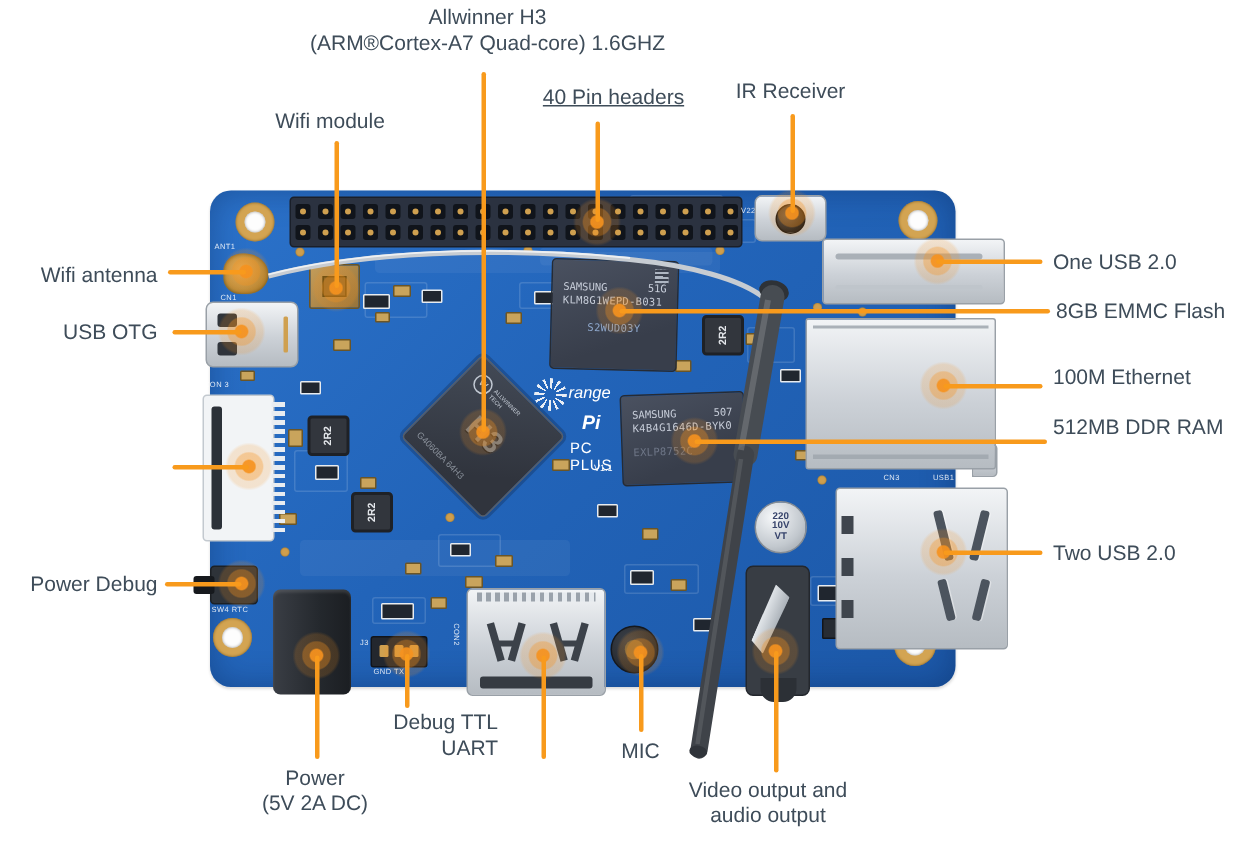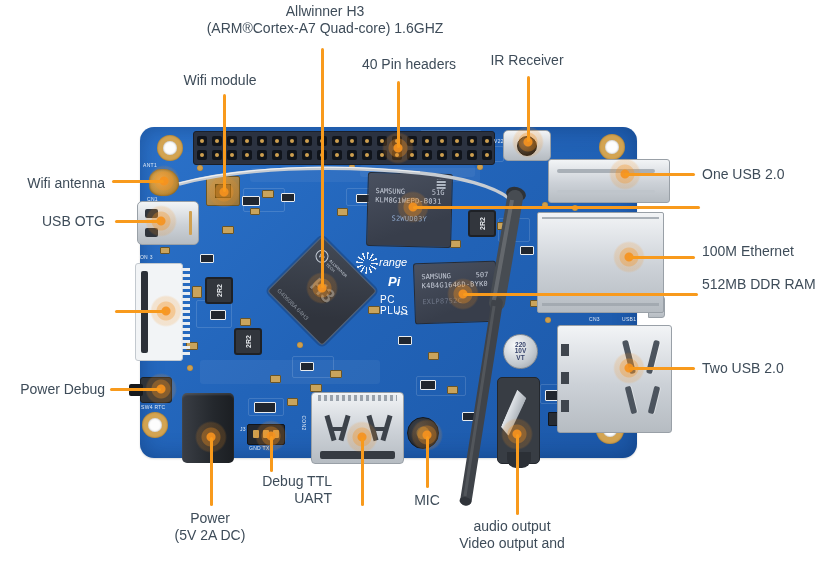"40 Pin headers" div.lbl { text-decoration: none -> underline }
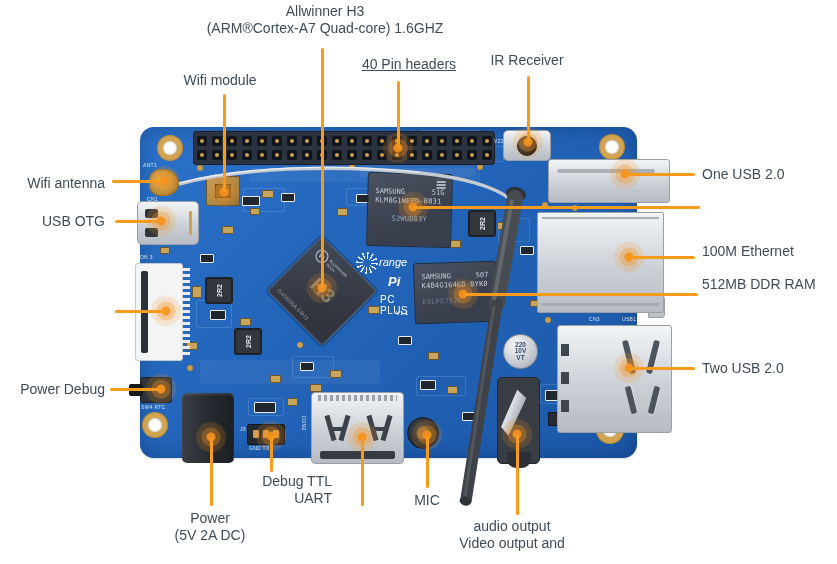"8GB EMMC Flash" div.lbl { html: none -> <div>8GB EMMC Flash</div> }
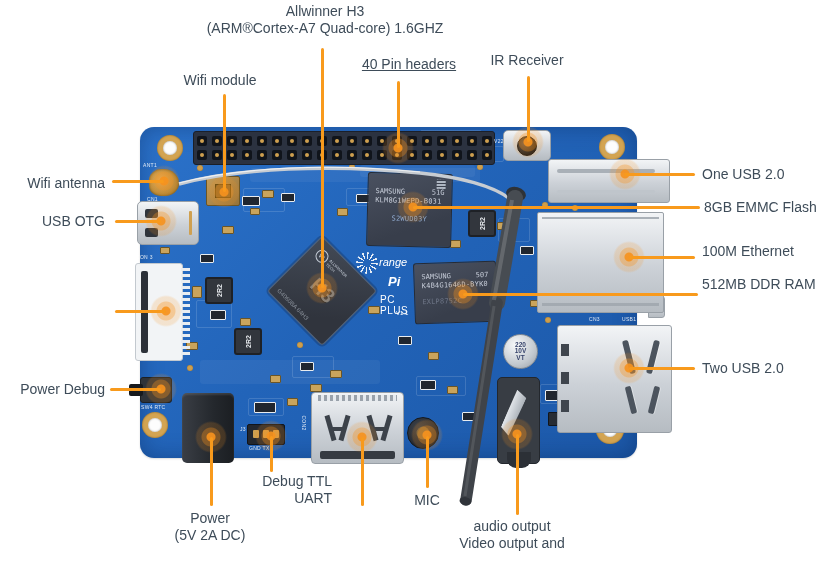"audio output" div { order: before "Video output and" -> after "Video output and" }
